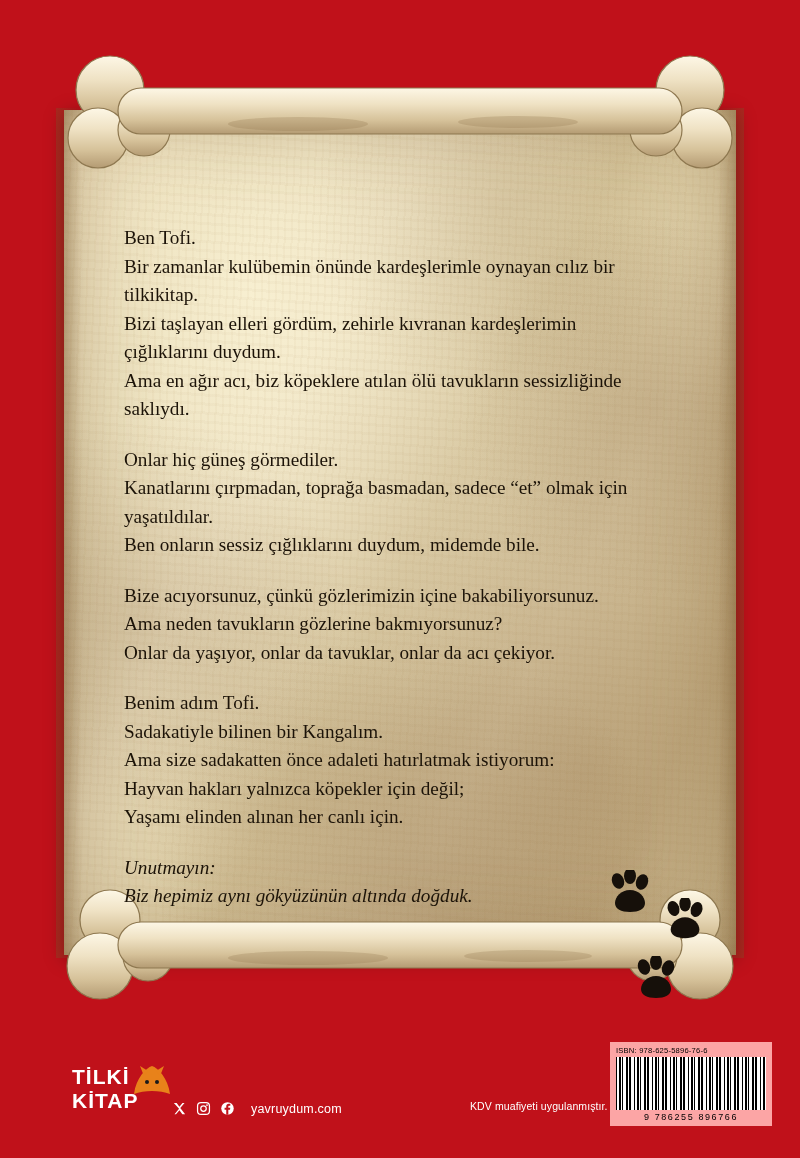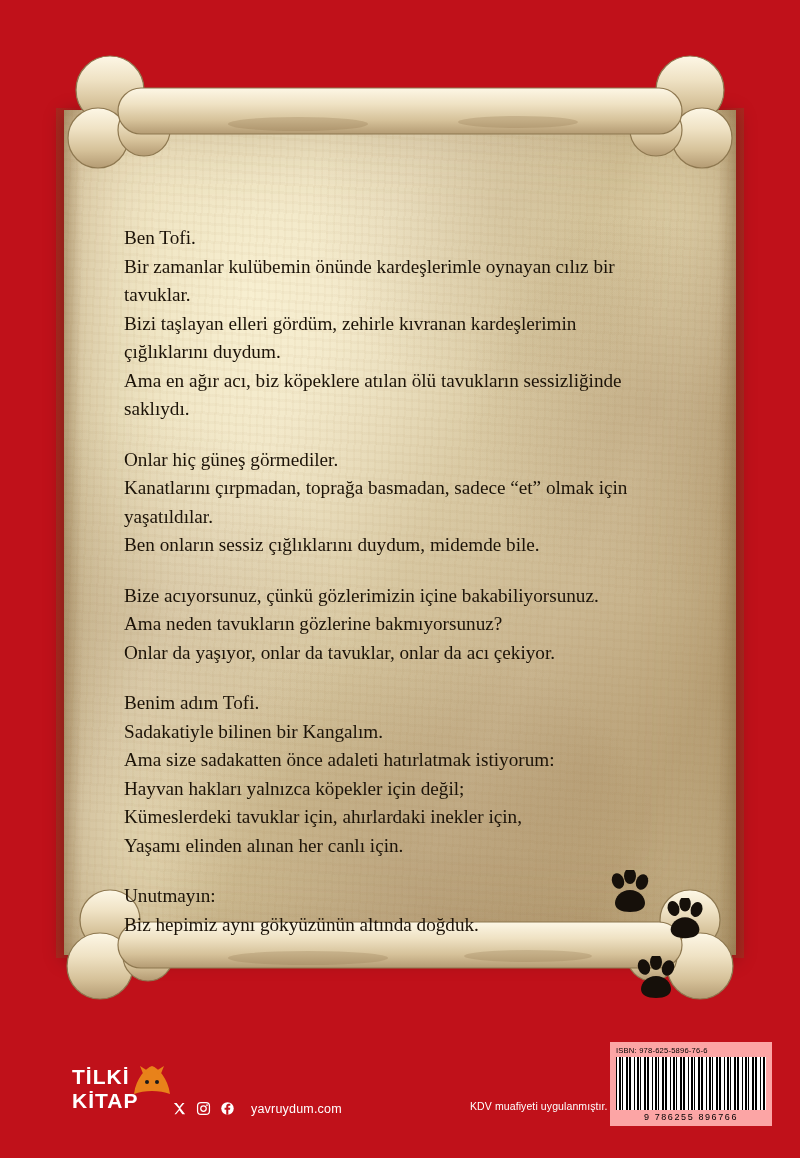"tavuklar." span.ln { text: tavuklar -> tilkikitap }
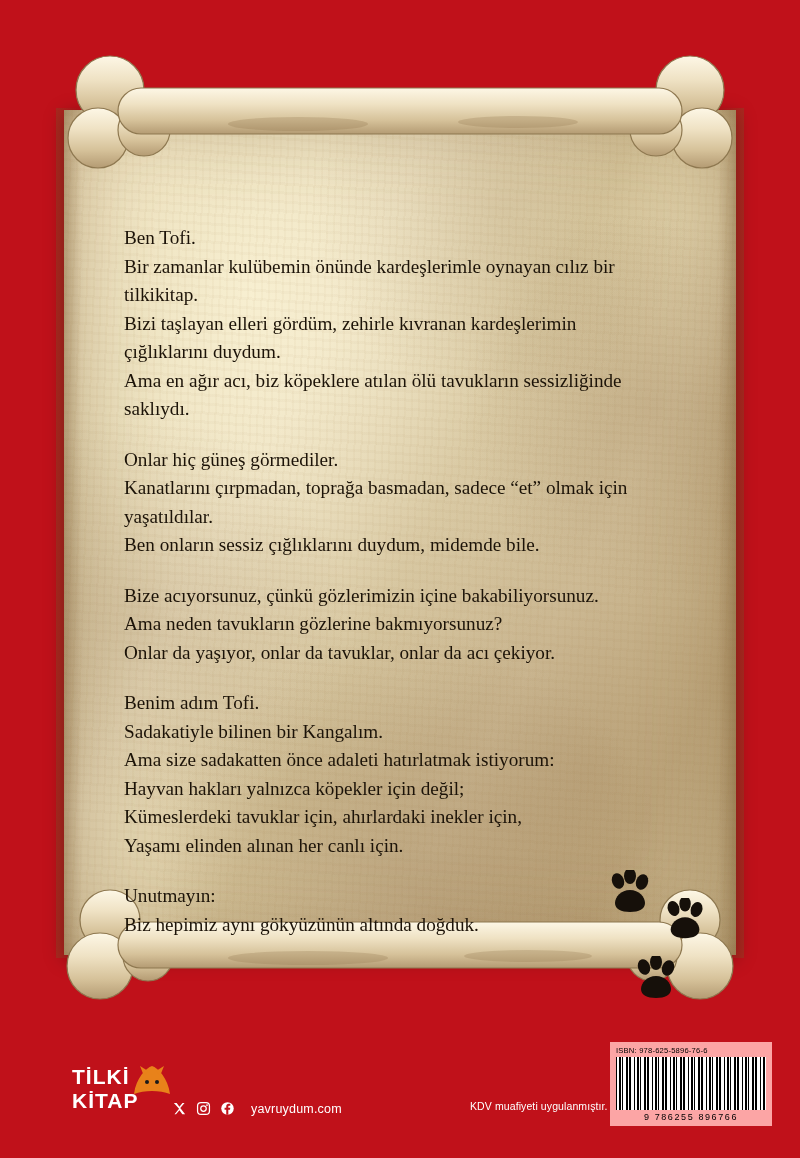"Kümeslerdeki tavuklar için, ahırlardaki" span.ln { html: <span>Kümeslerdeki tavuklar için, ahırlardaki inekler için,</span> -> none }
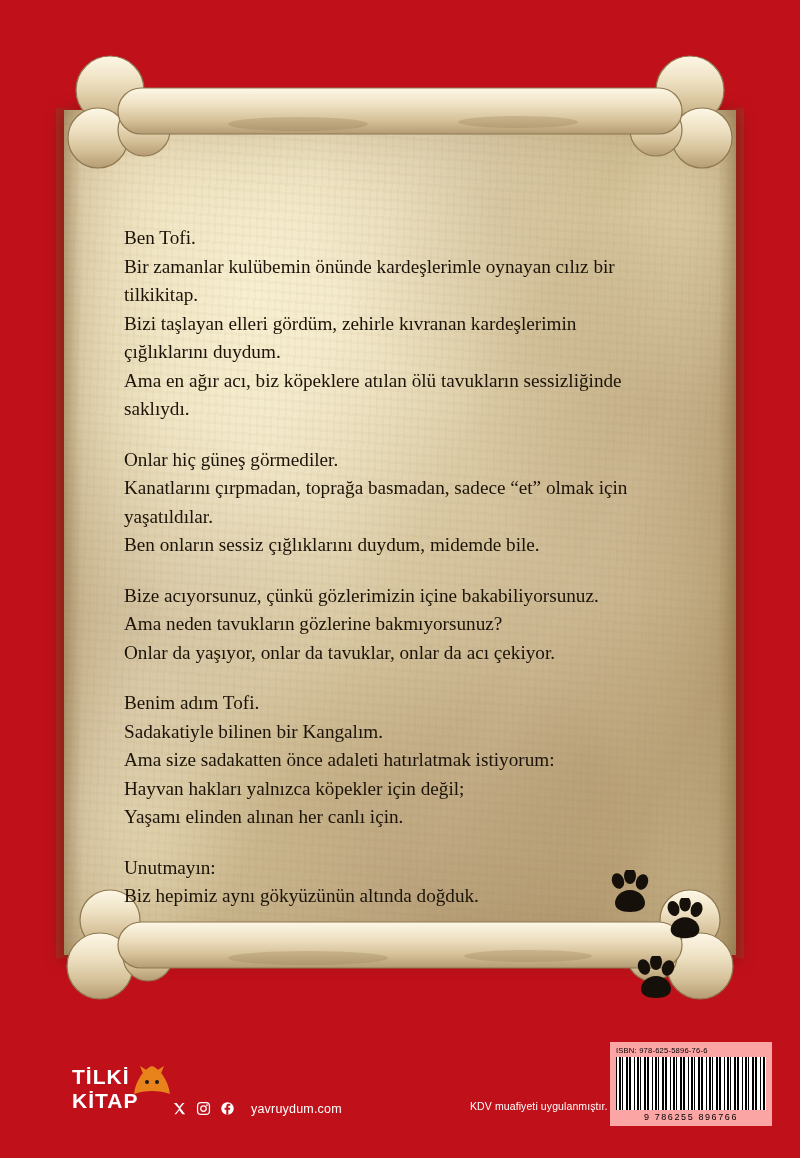"Unutmayın:" .para:last-child { font-style: none -> italic }
